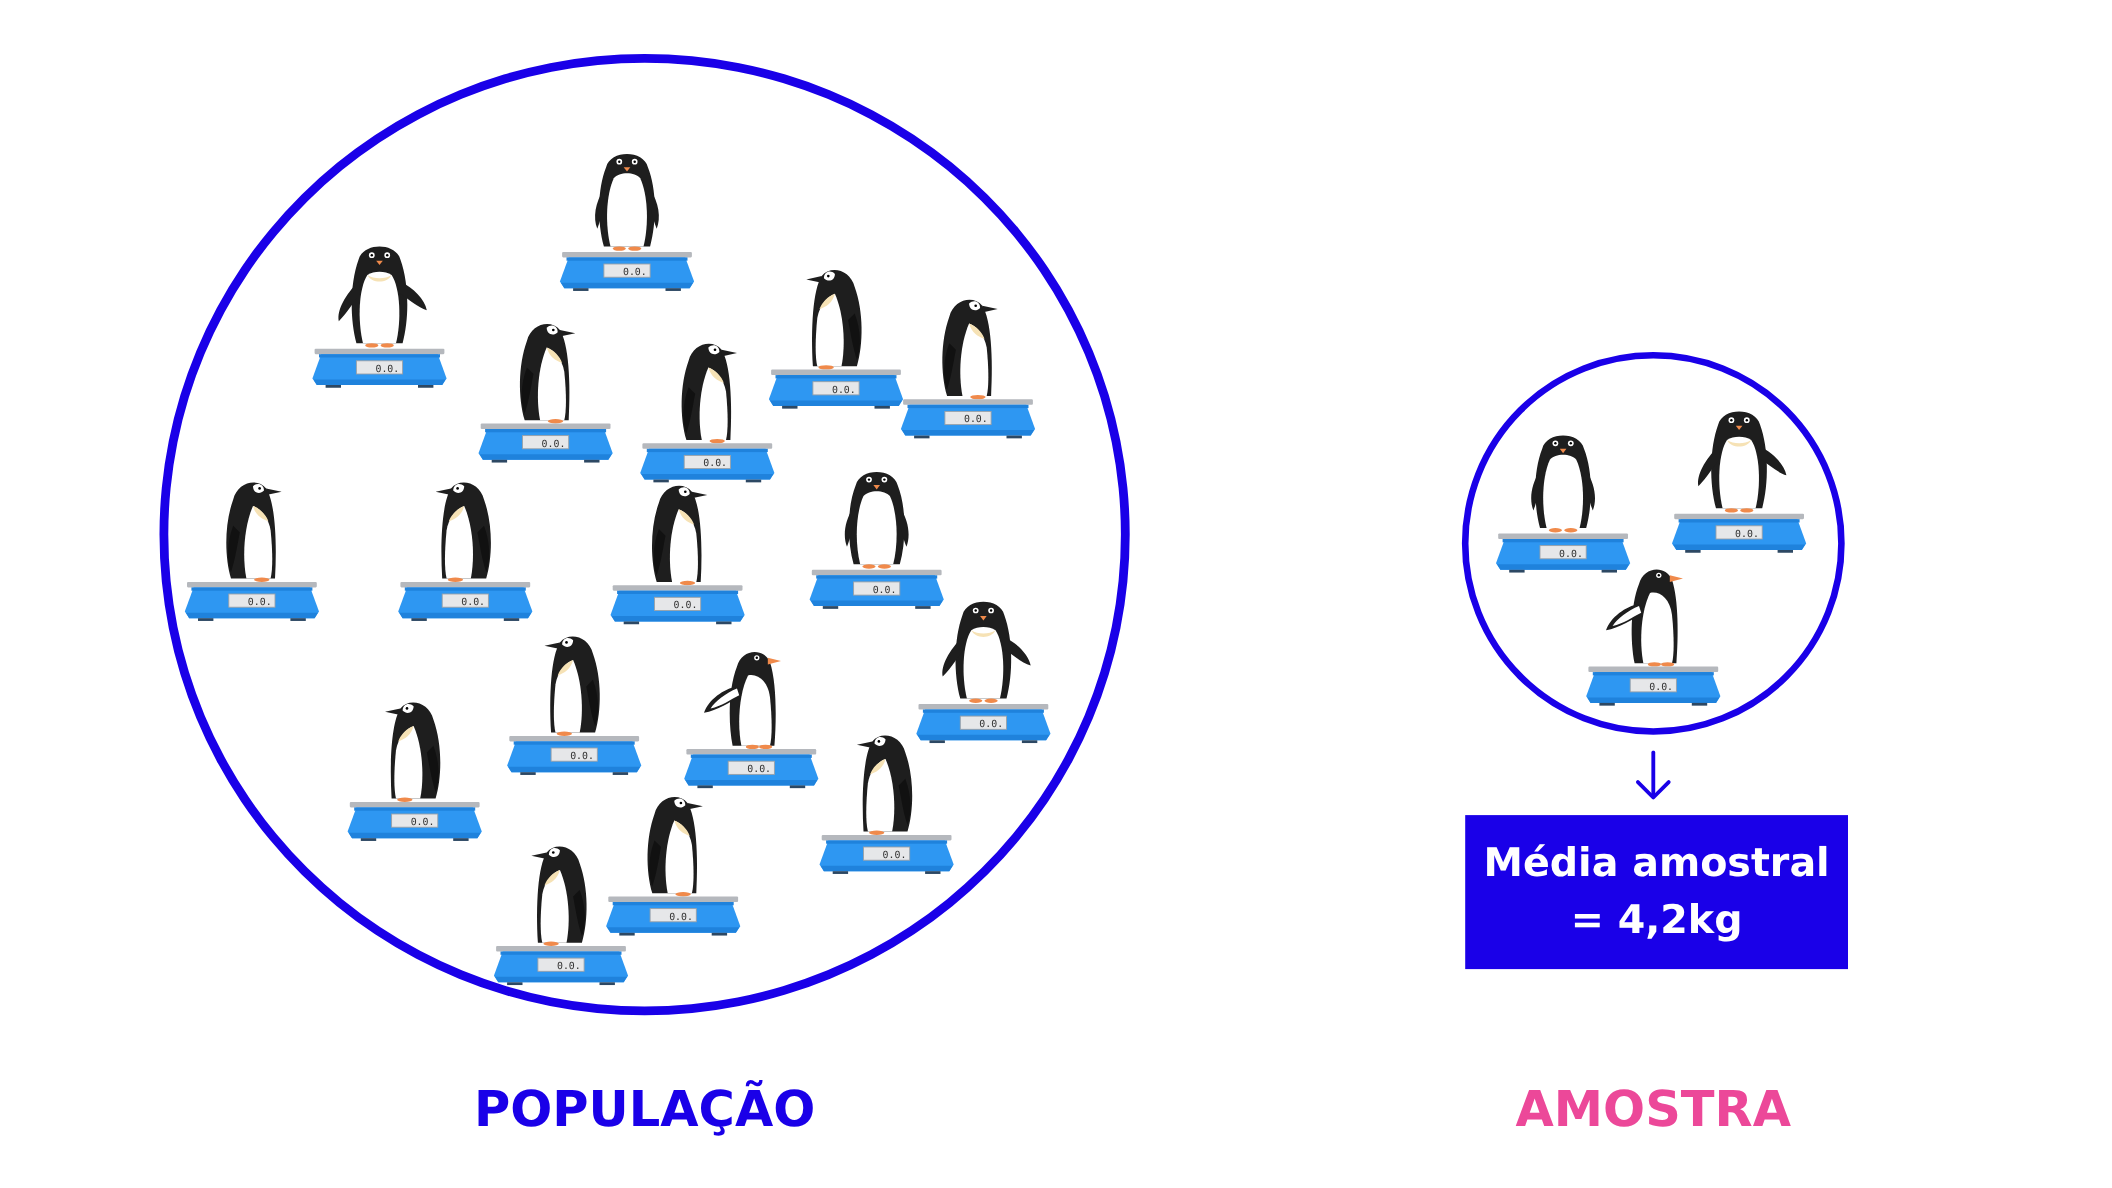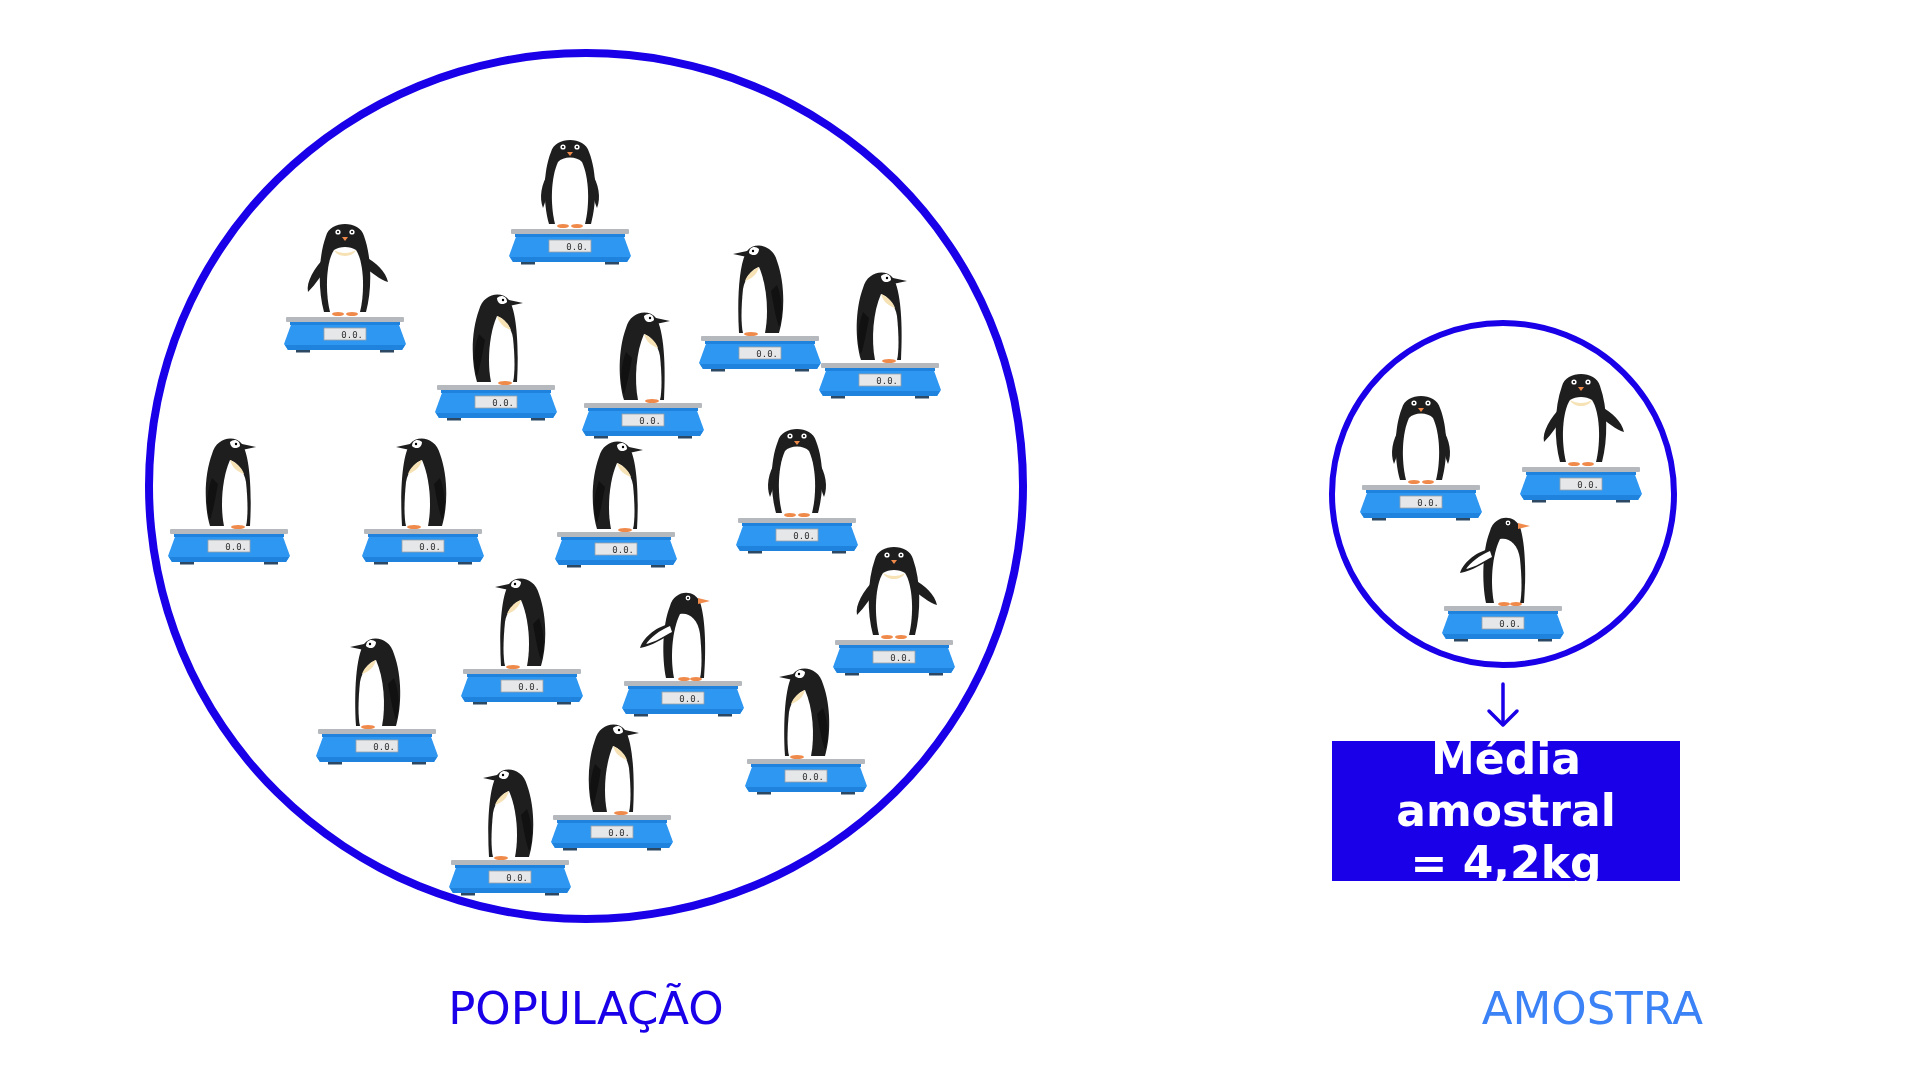"Média amostral" .box { font-size: 44px -> 36px }
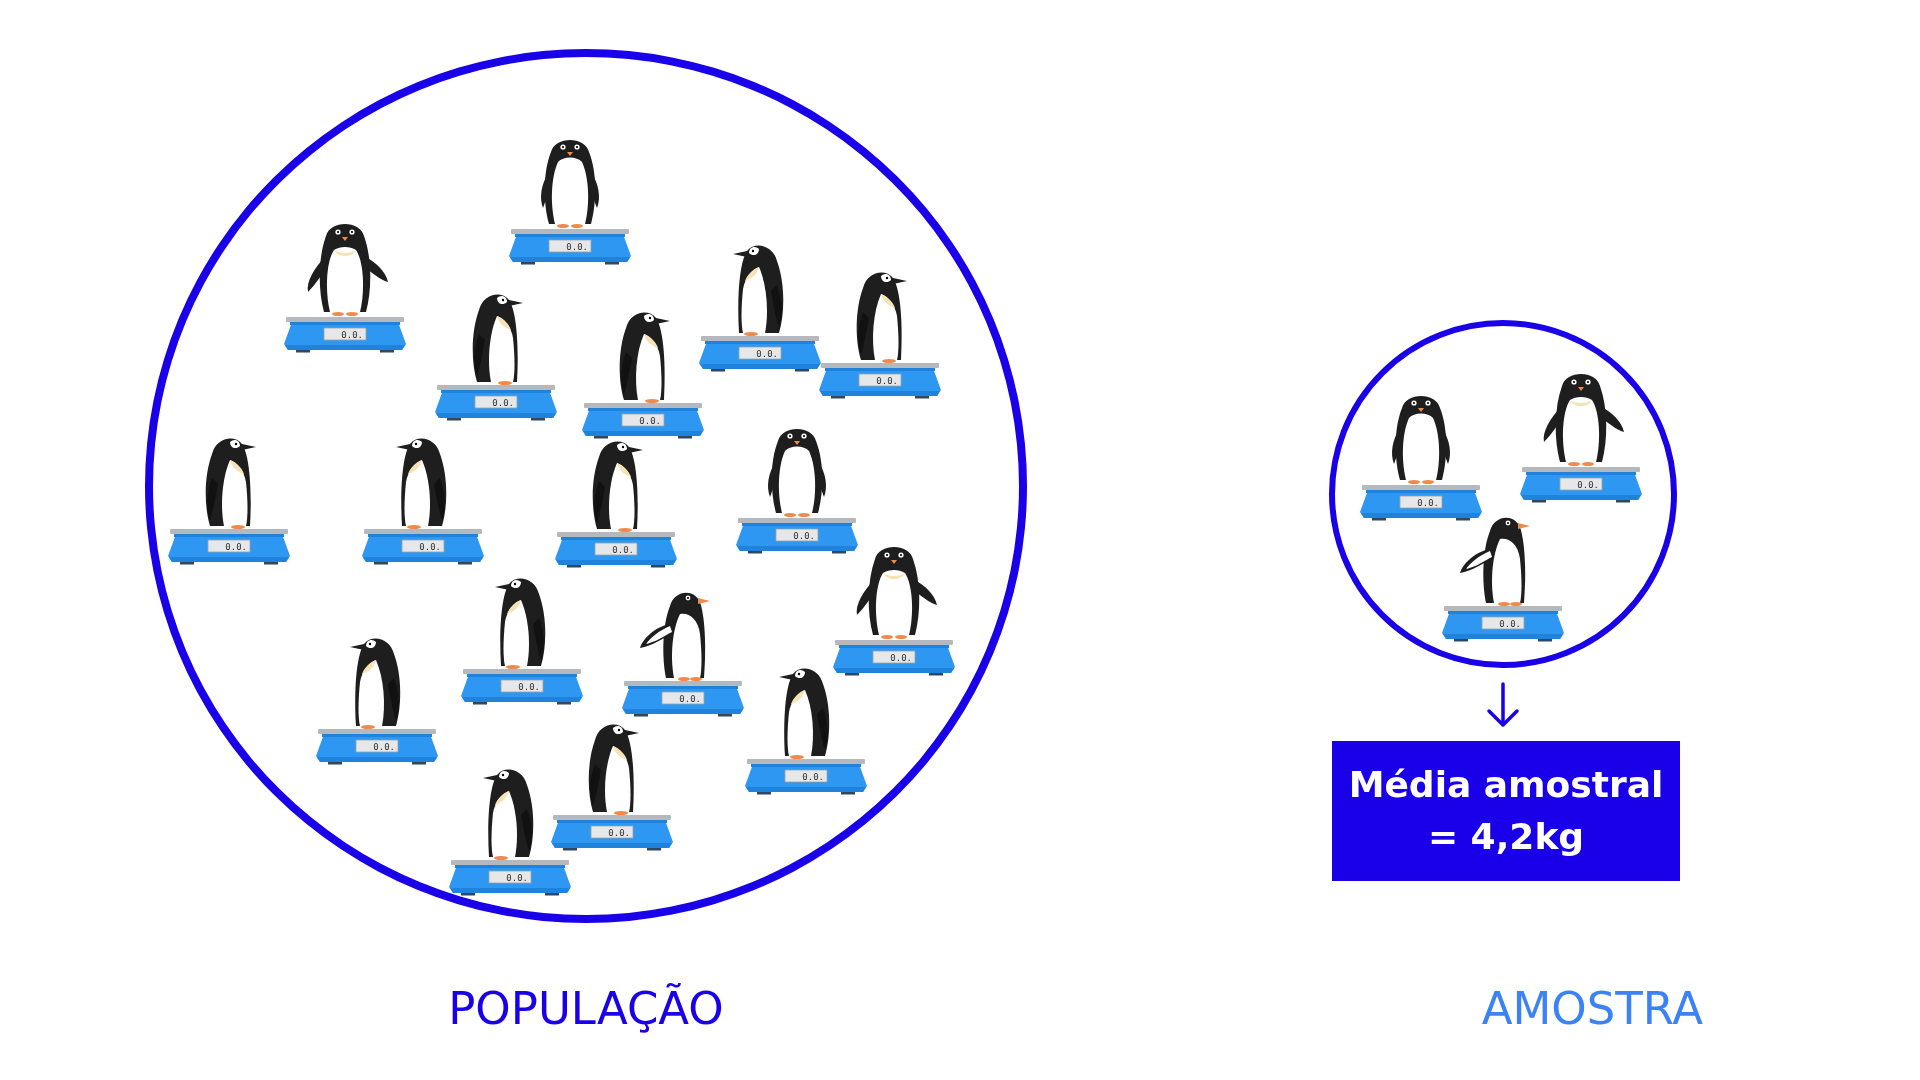"POPULAÇÃO" .label { font-weight: normal -> bold }
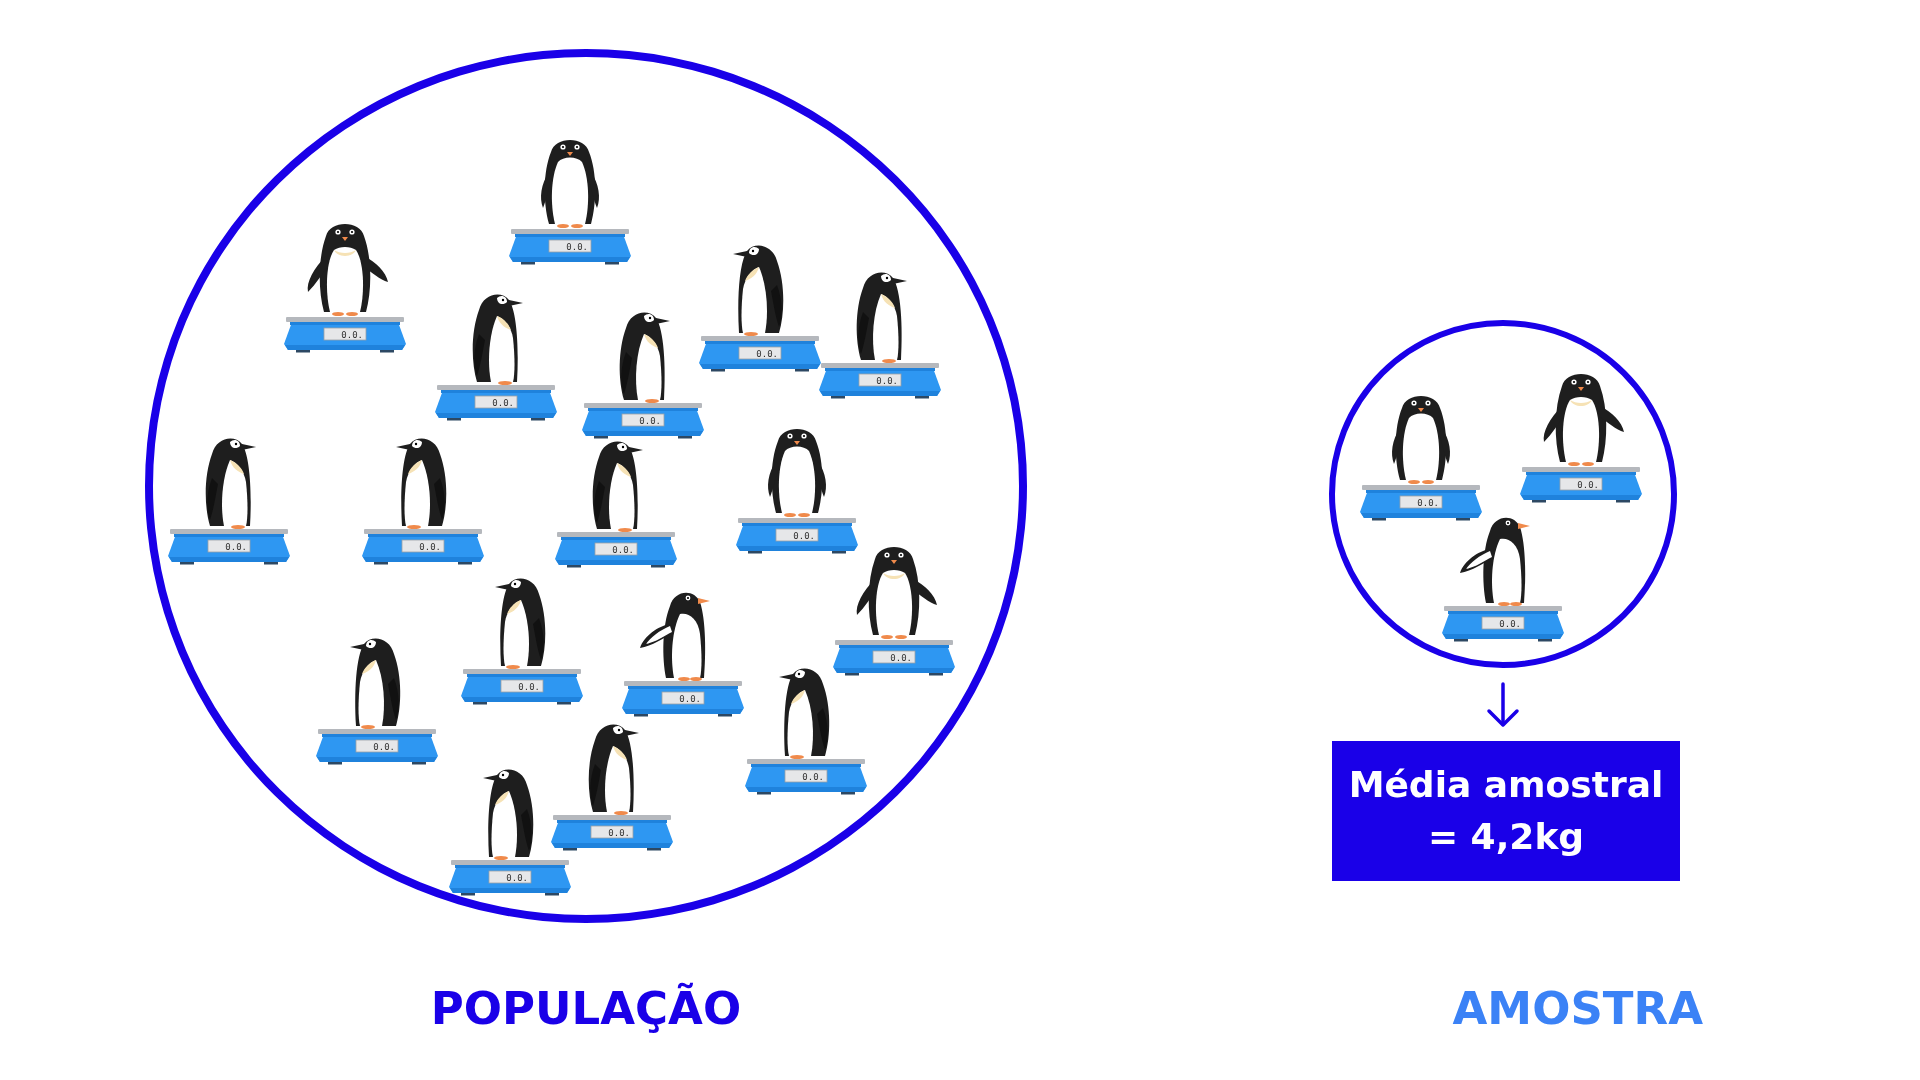"AMOSTRA" div.label { color: #3b82f6 -> #ec4899; text-align: right -> none }
